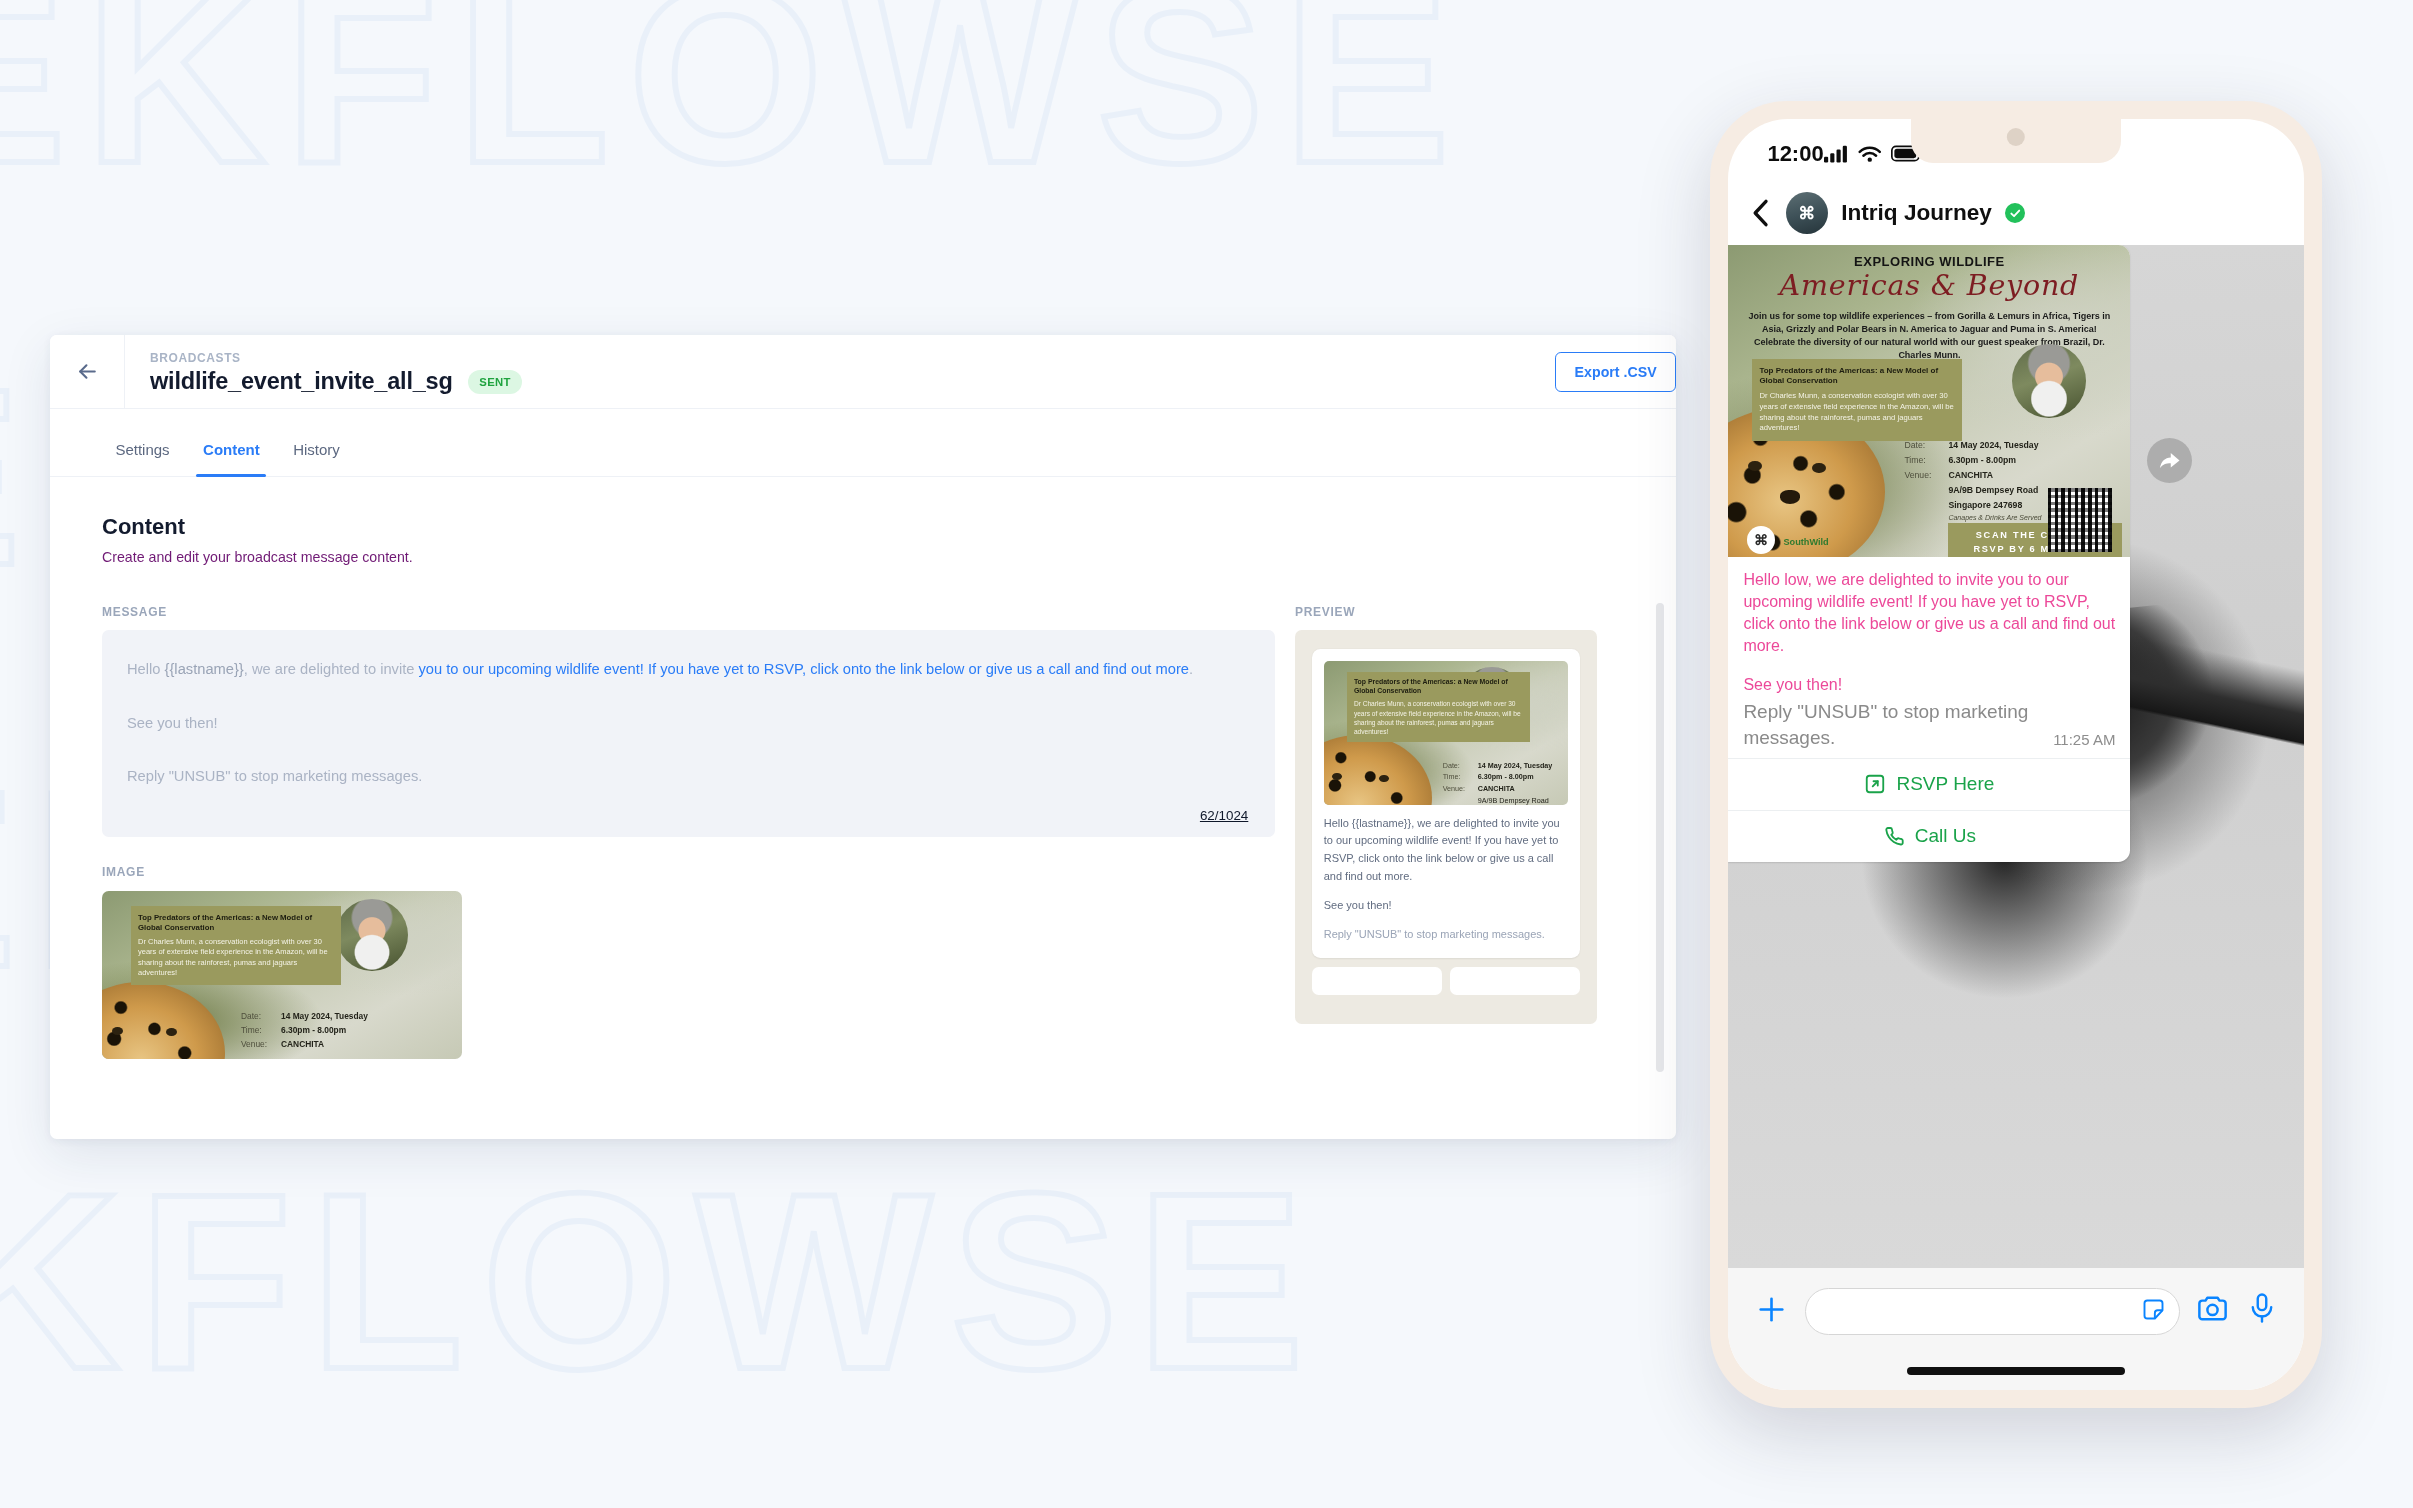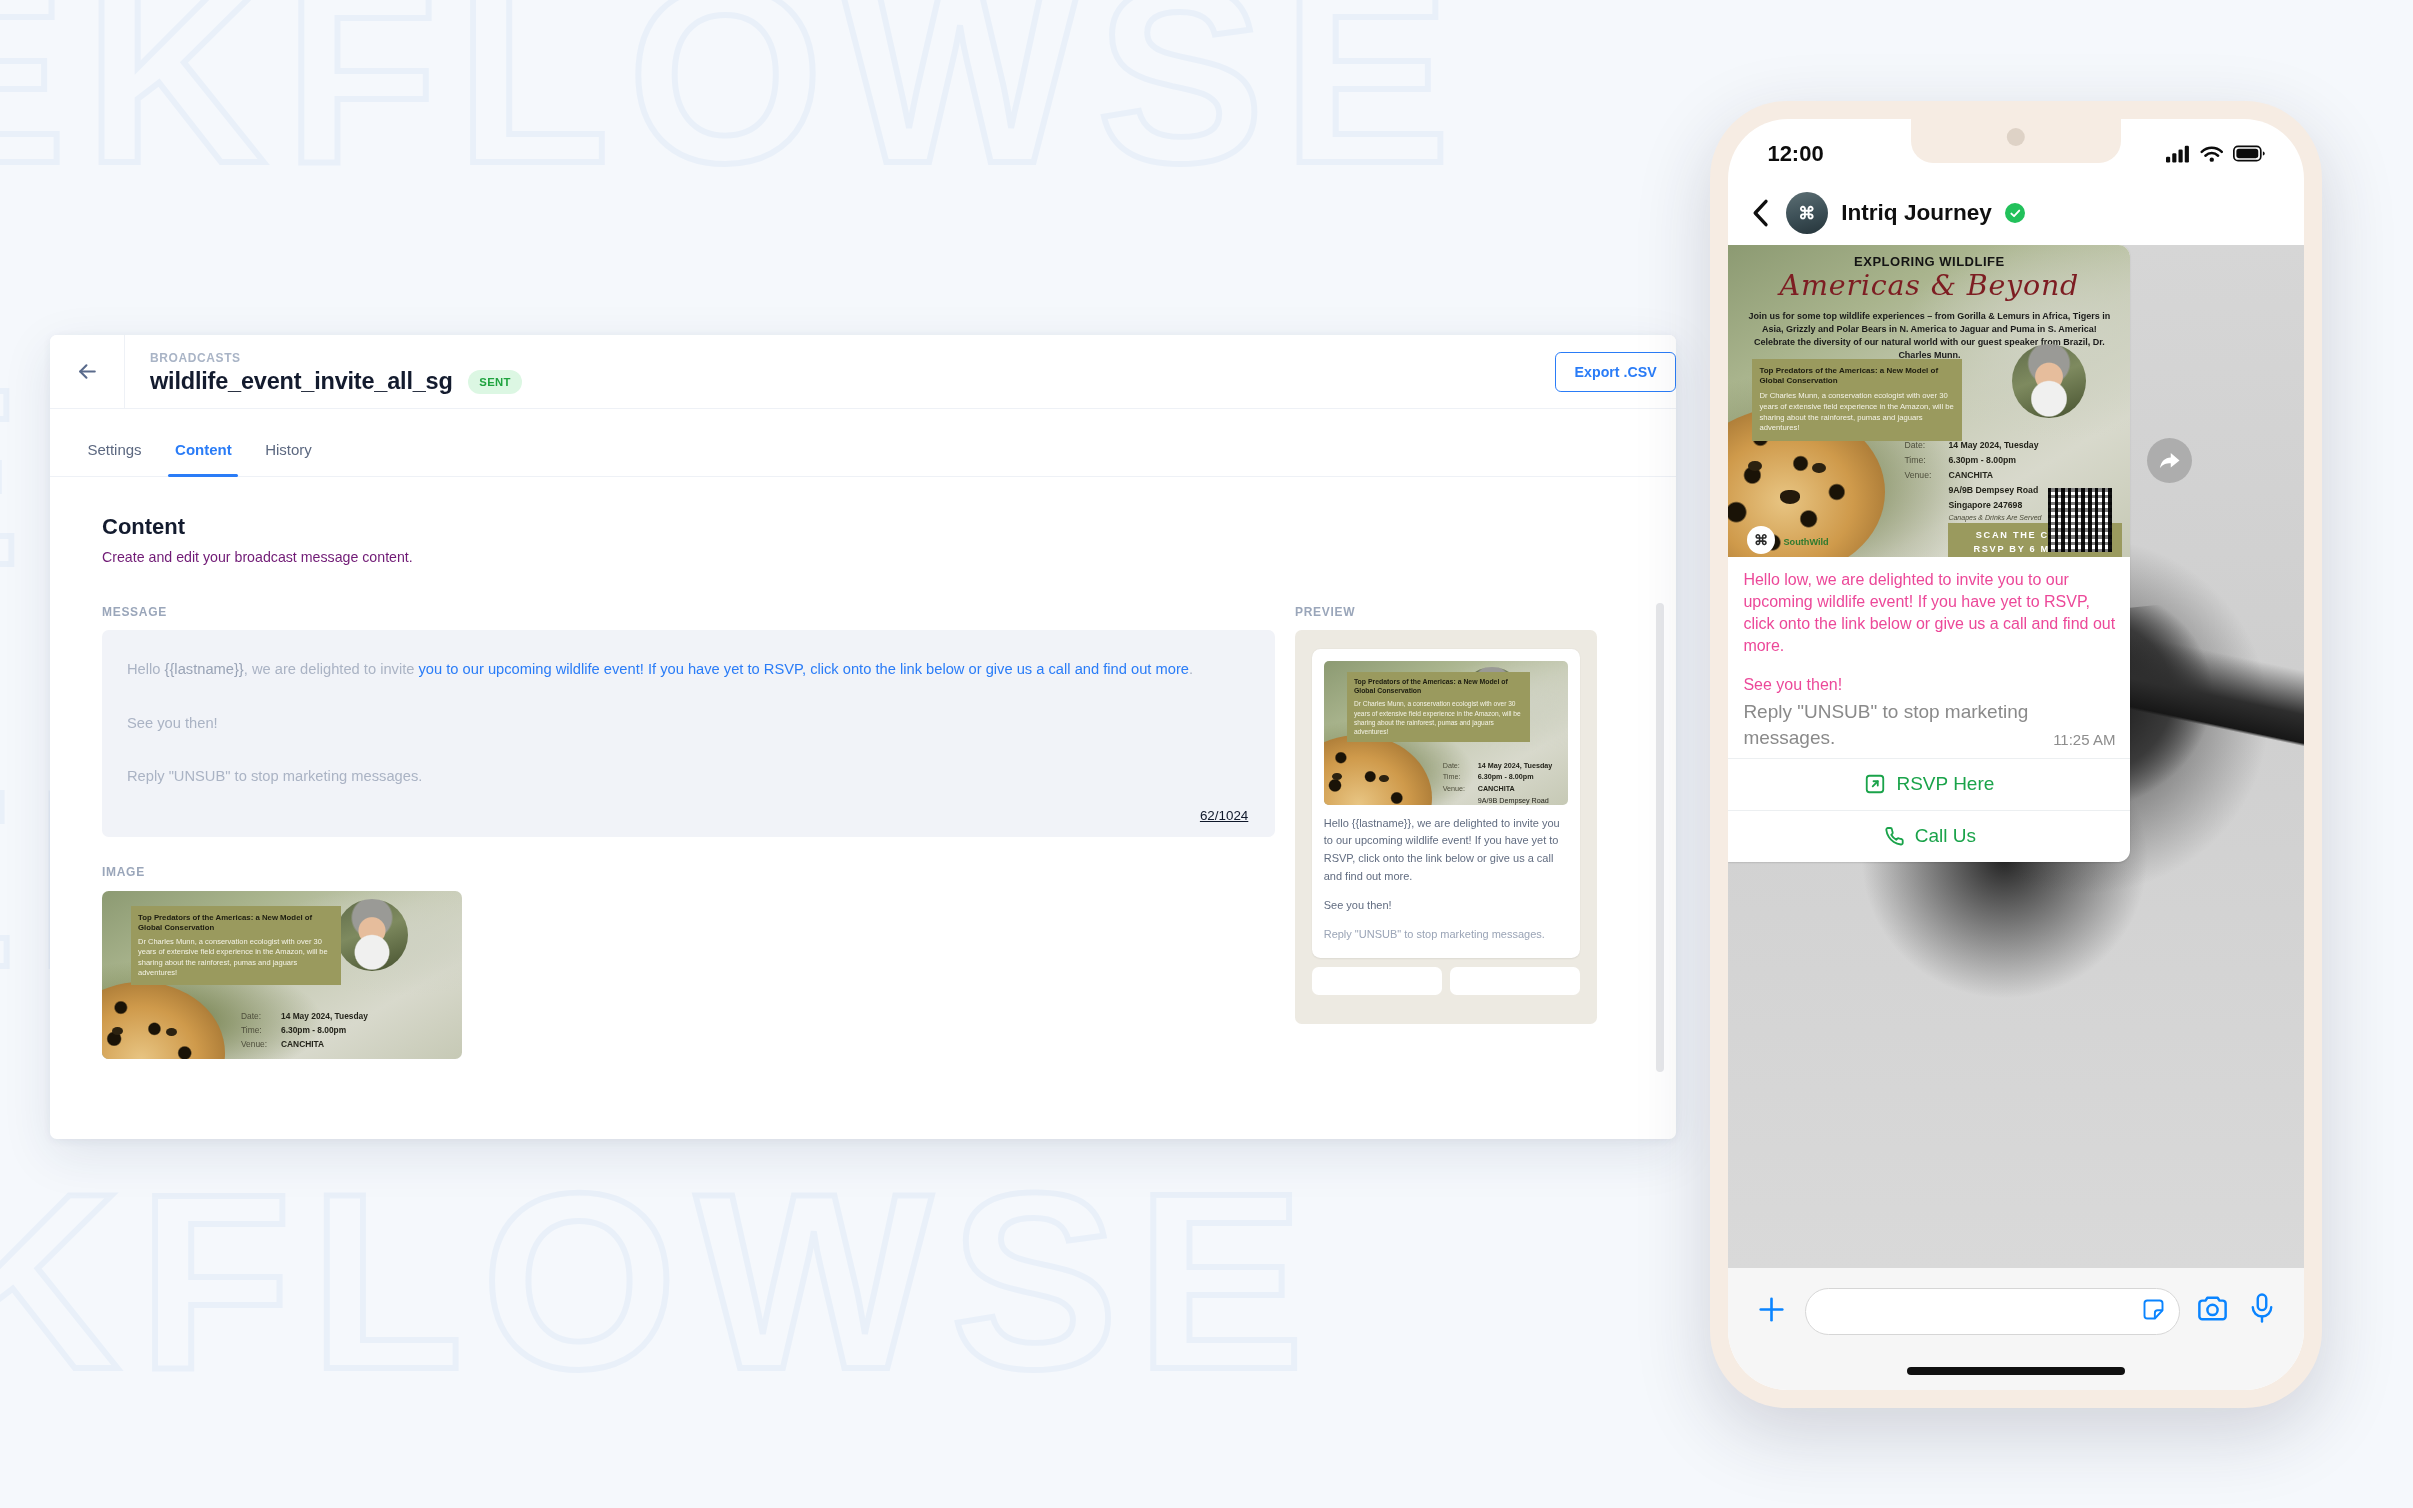"12:00" #status-bar { justify-content: space-between -> flex-start }
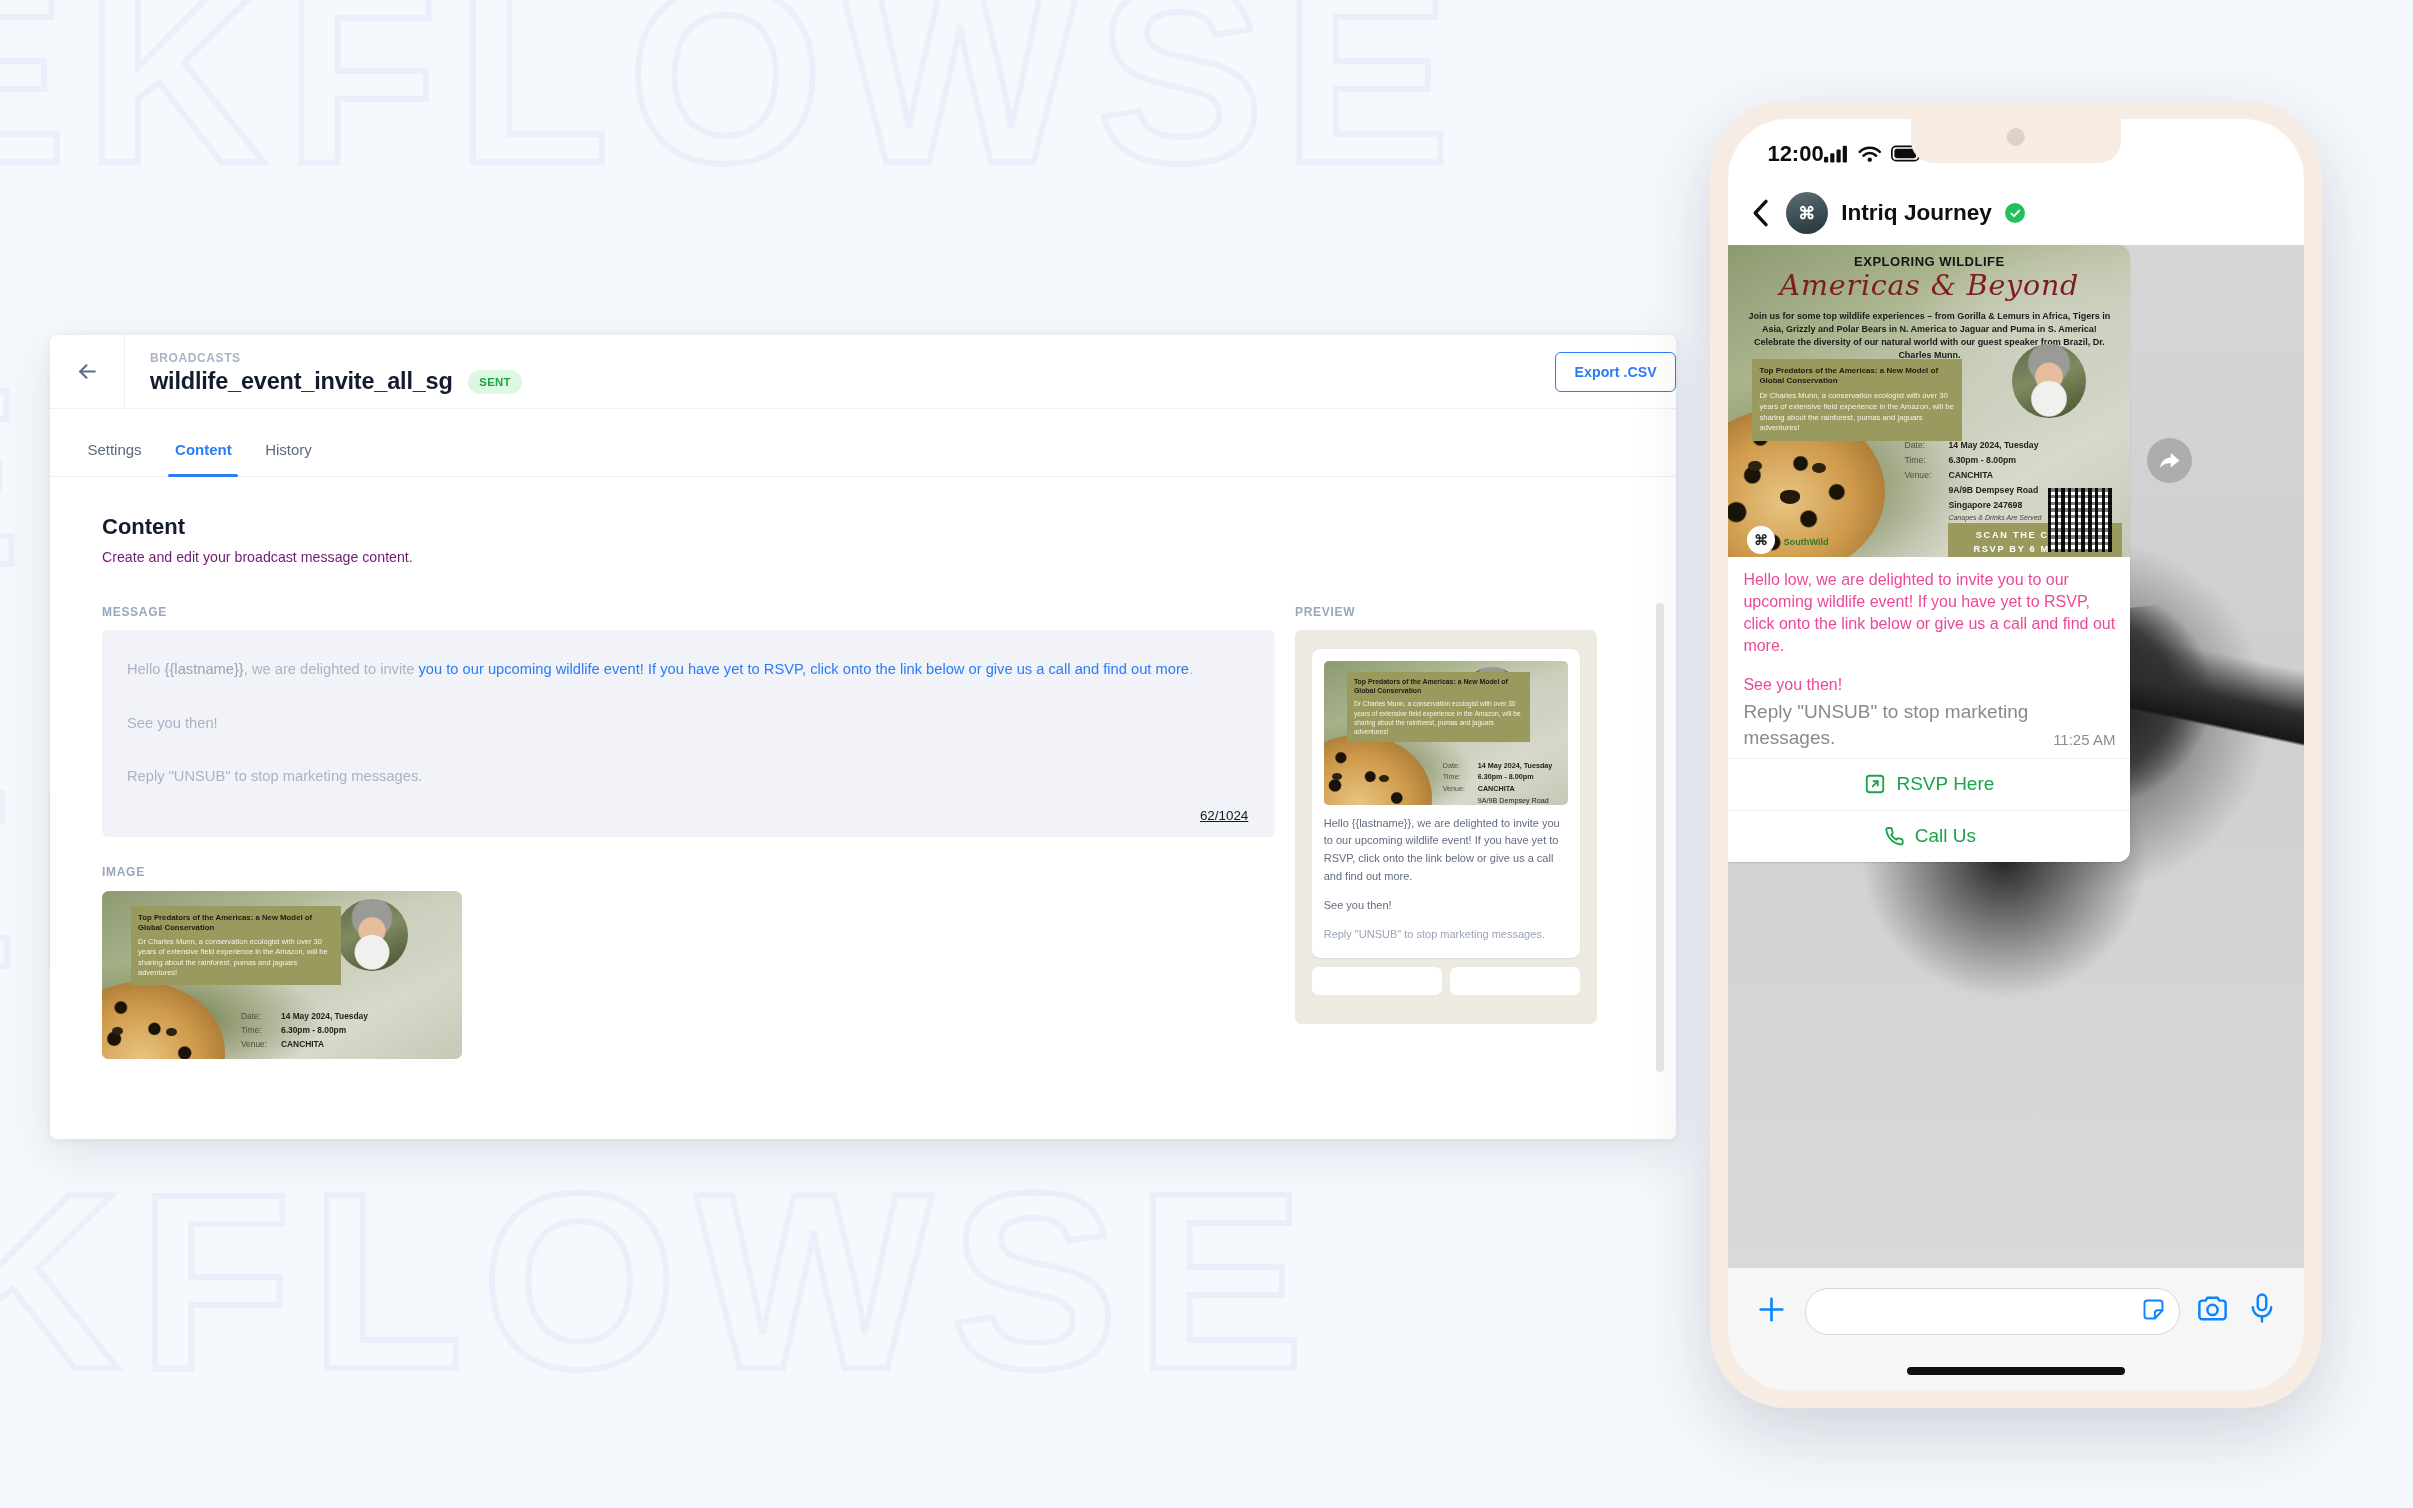"Settings" #tabs { padding: 0 24px -> 0 52px }
